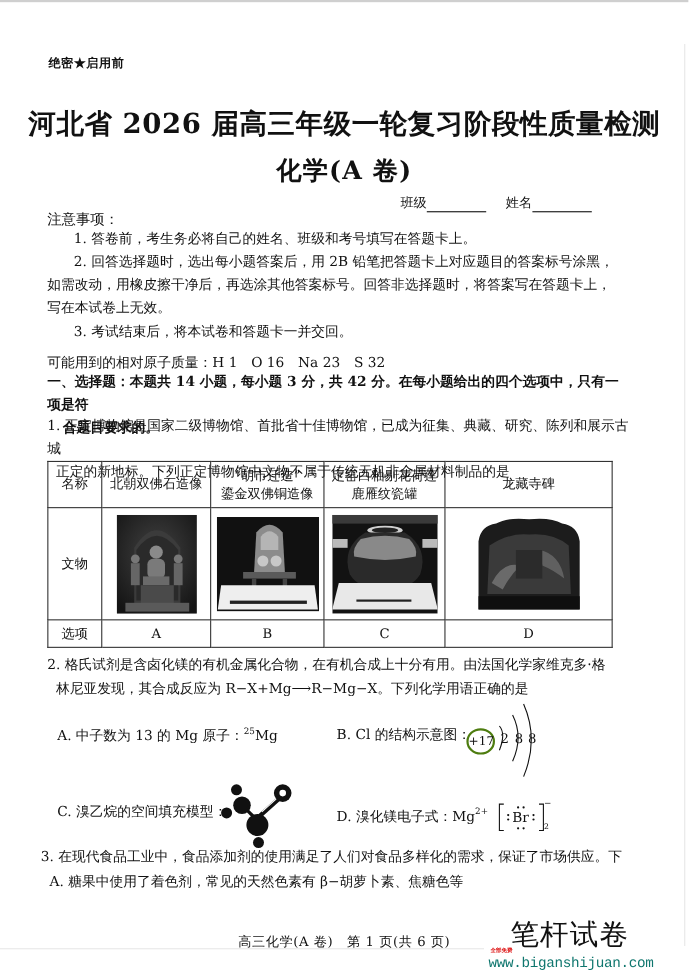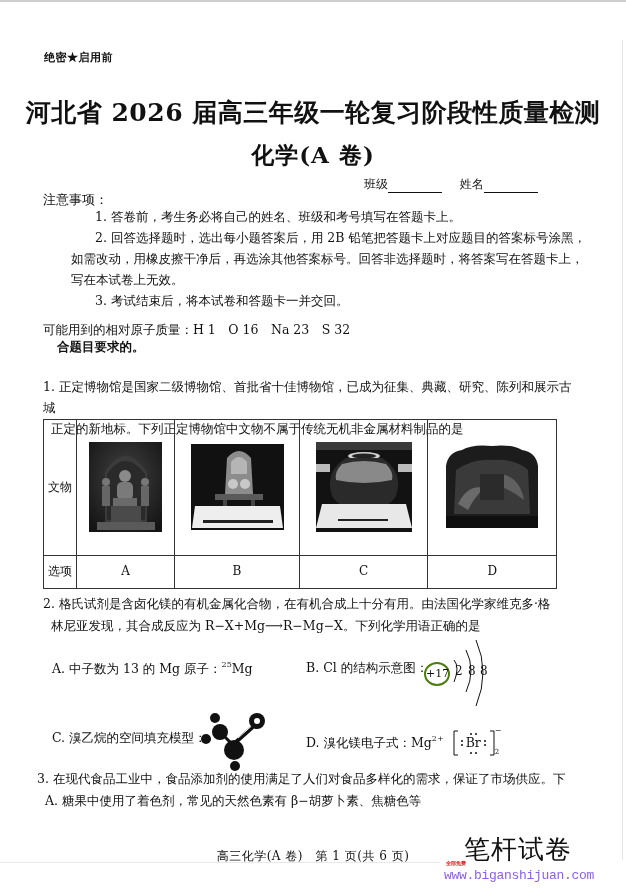"1. 答卷前，考生务必将自己的姓名、班级和考号填写在答题卡上。" .notes { margin-left: 28px -> none }
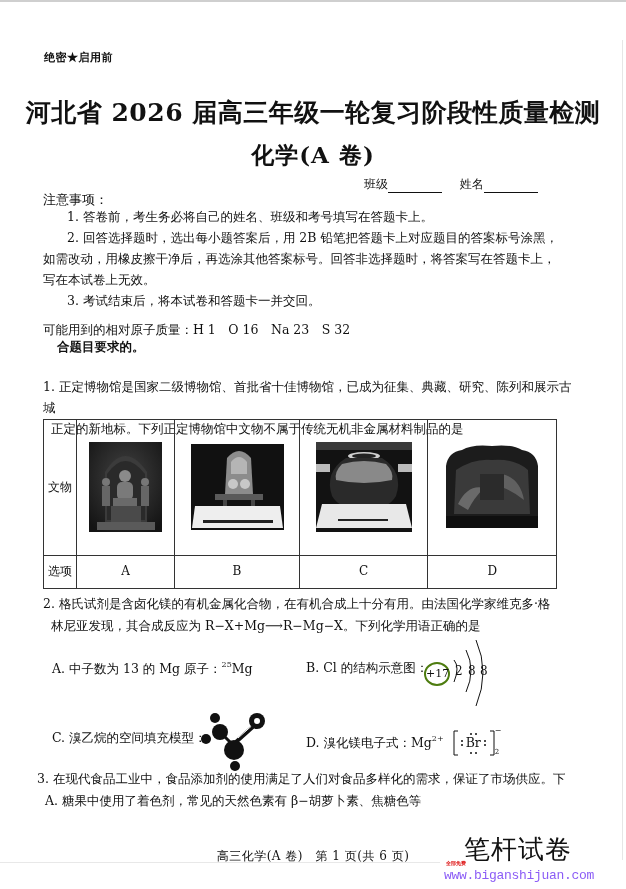"一、选择题：本题共 14 小题，每小题 3 分，共" div { html: none -> <div>一、选择题：本题共 14 小题，每小题 3 分，共 42 分。在每小题给出的四个选项中，只有一项是符</div> }
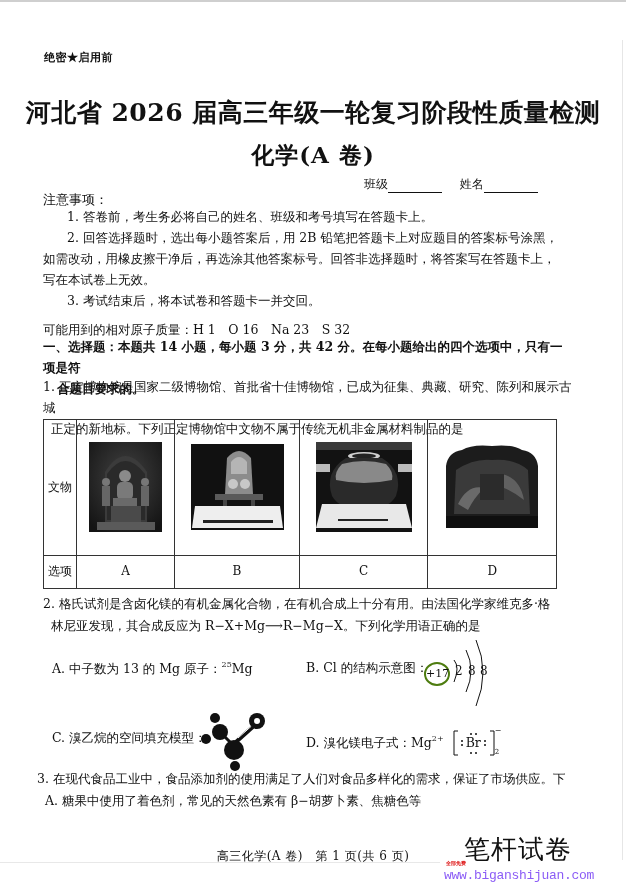"名称" tr.r1 { html: none -> <tr> <td>名称</td> <td> <div>北朝双佛石造像</div> </td> <td> <div>“胡市迁造”</div> <div>鎏金双佛铜造像</div> </td> <td> <div>定窑白釉剔花荷莲</div> <div>鹿雁纹瓷罐</div> </td> <td> <div>龙藏寺碑</div> </td> </tr> }
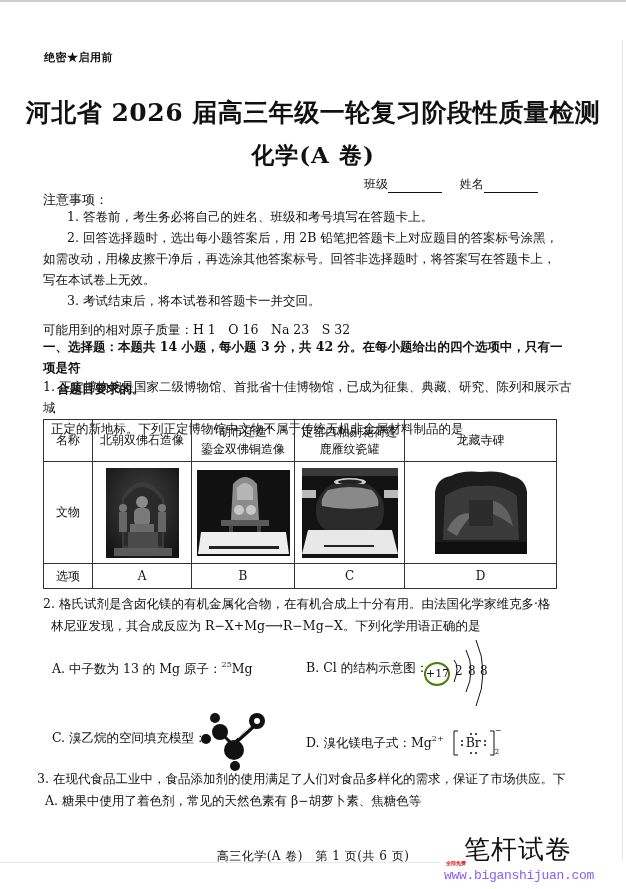"www.biganshijuan.com" .wm-url { color: #8b5cf6 -> #0f766e }
